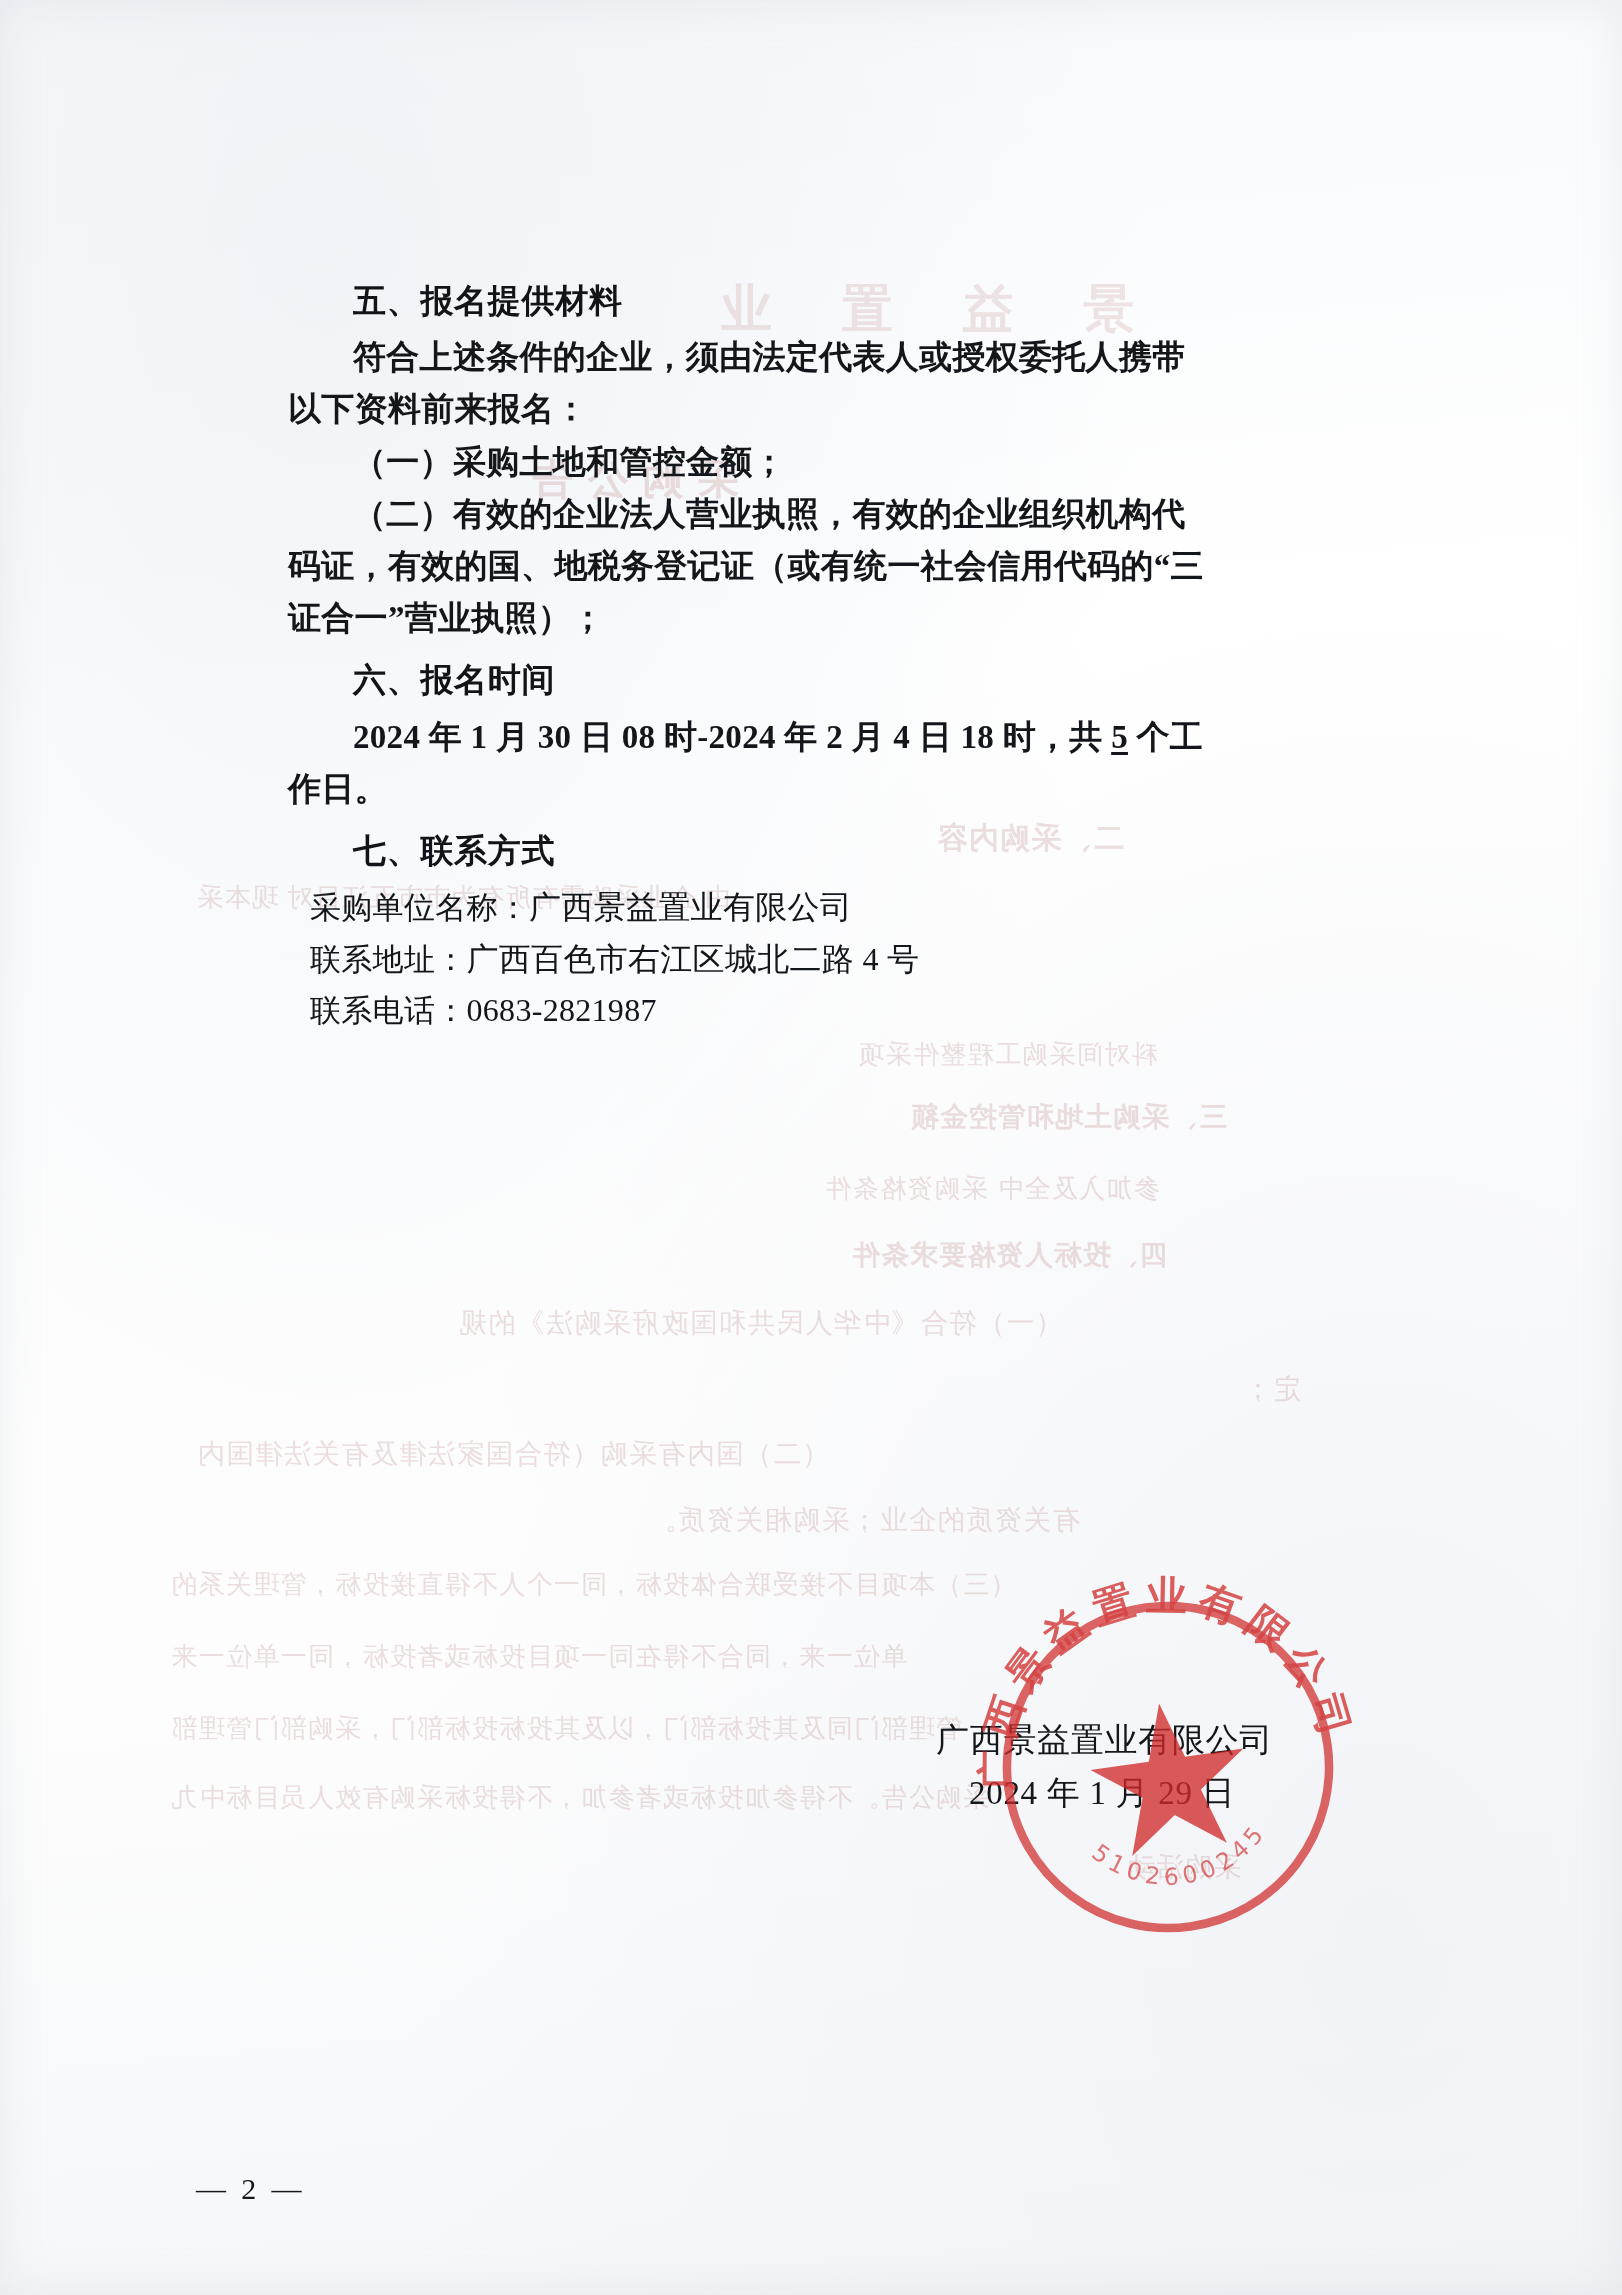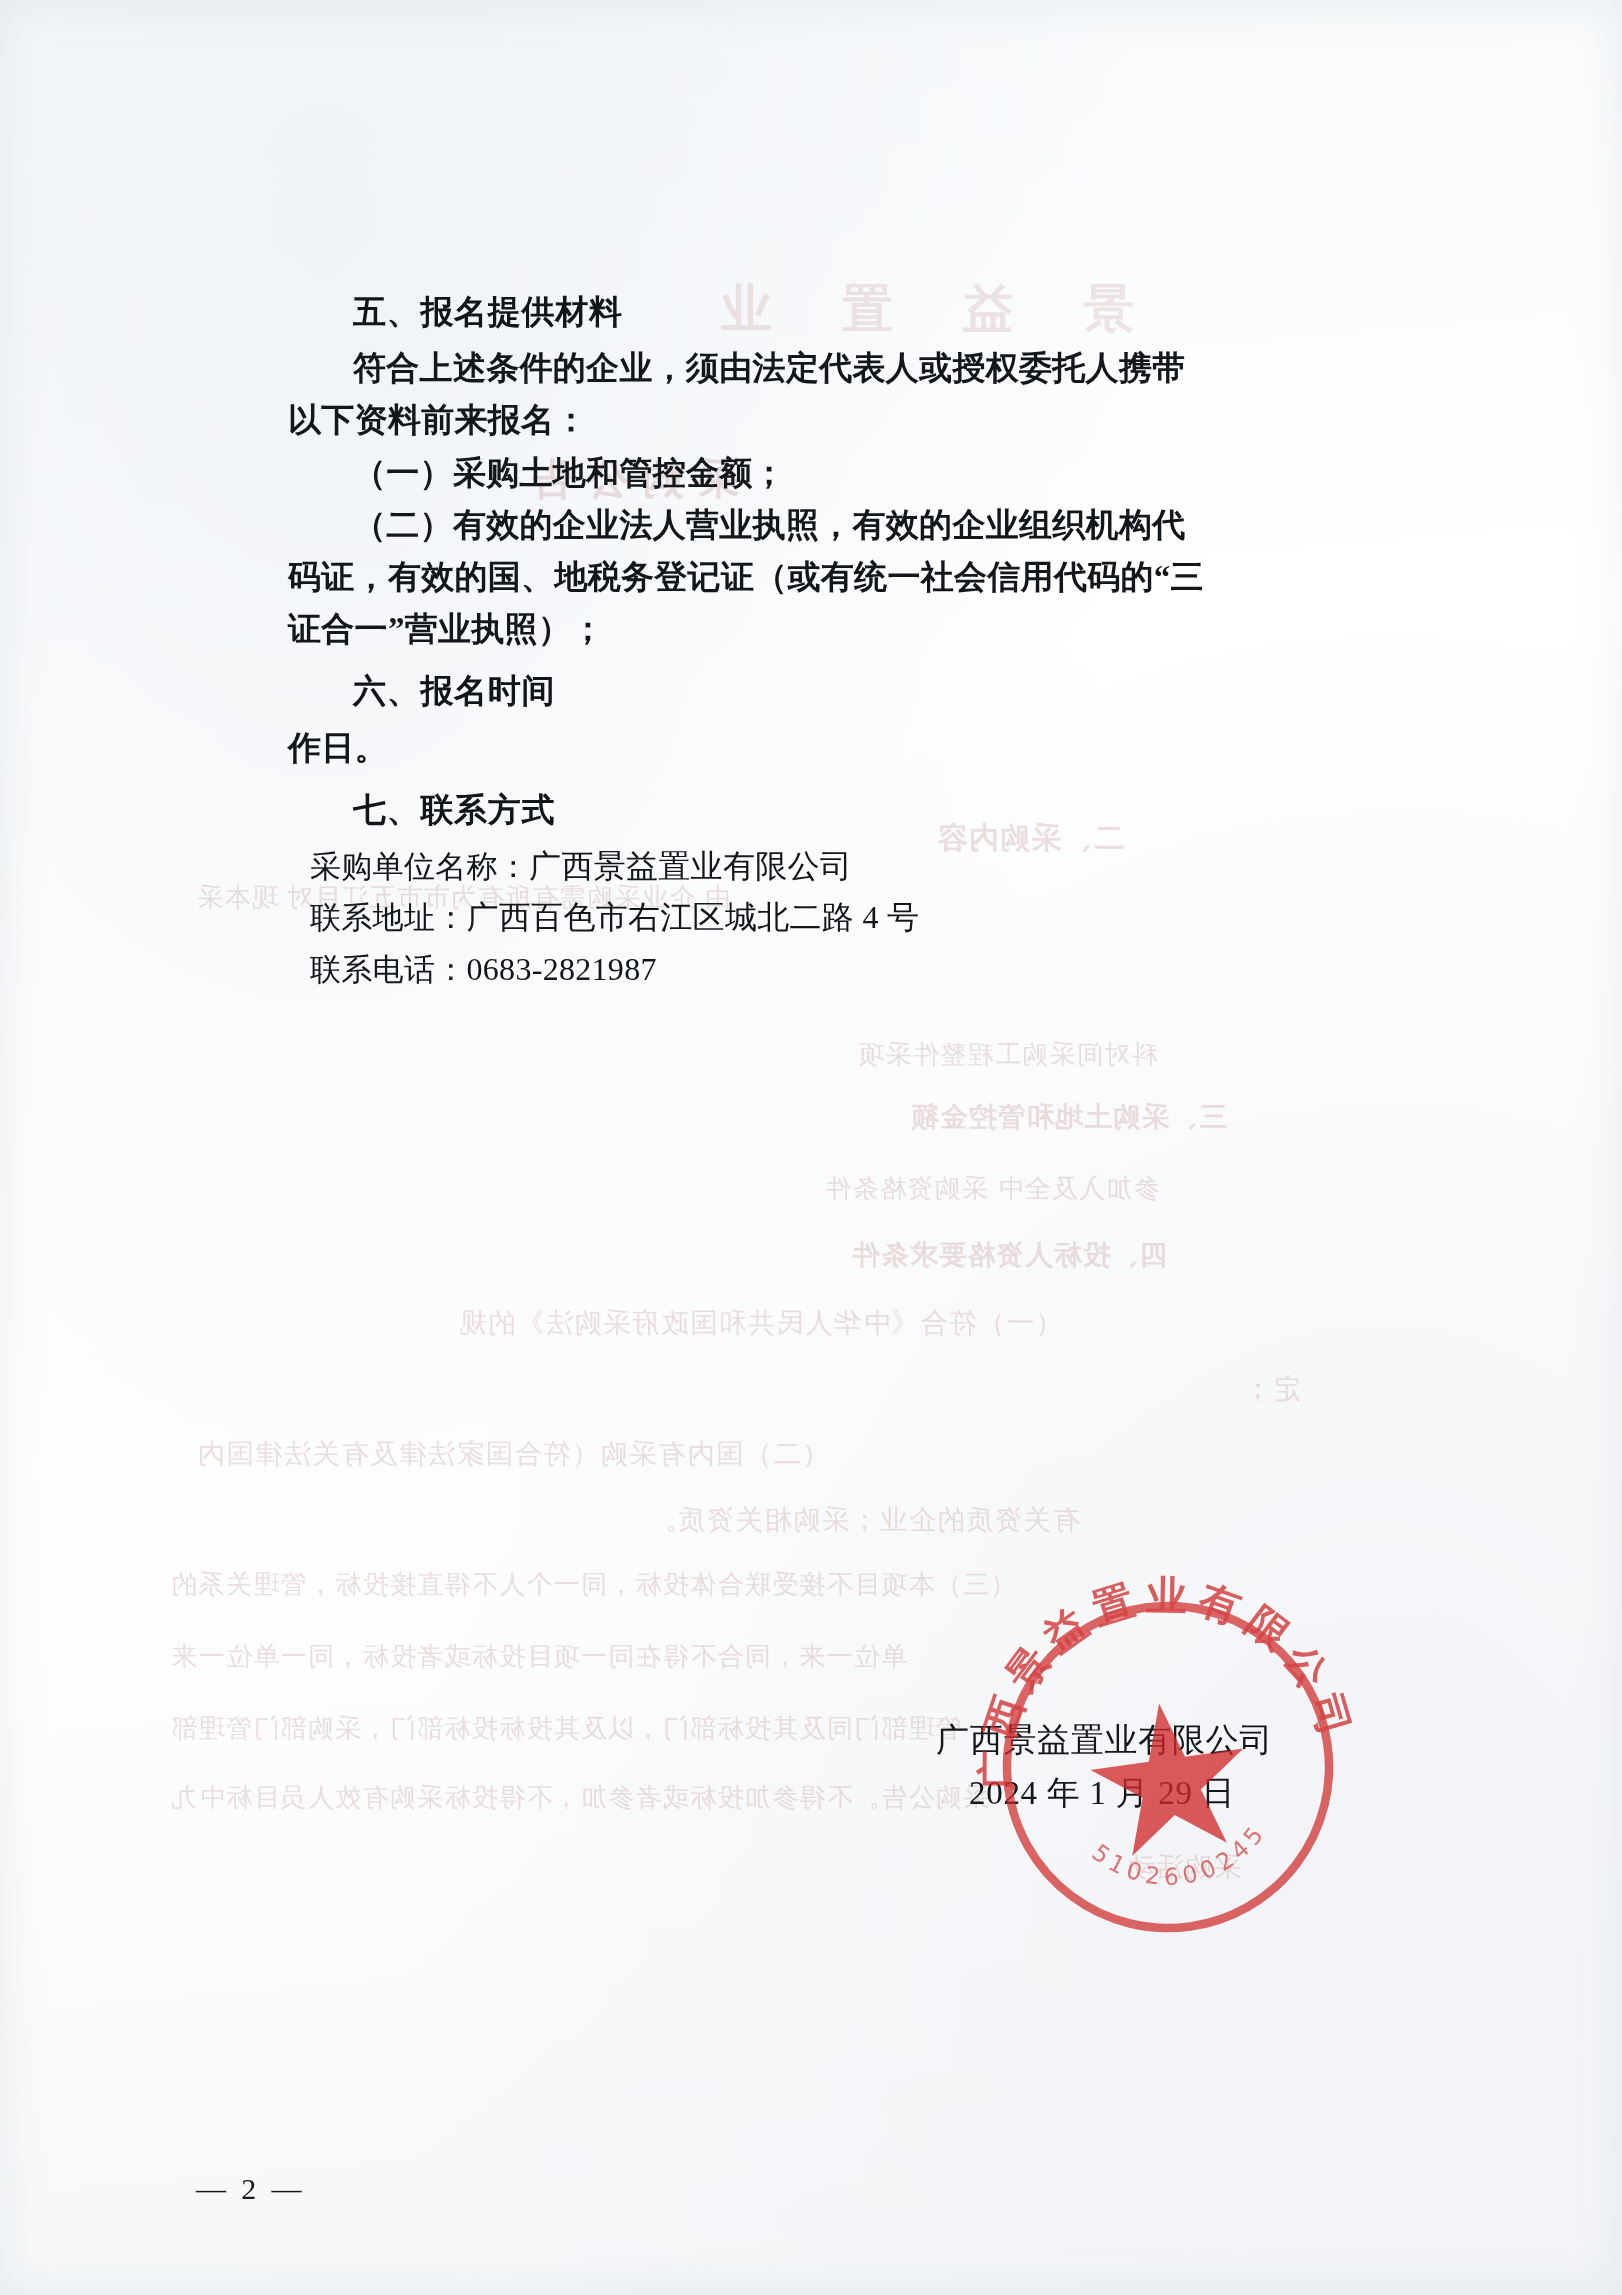"五、报名提供材料" .content { top: 286px -> 275px }
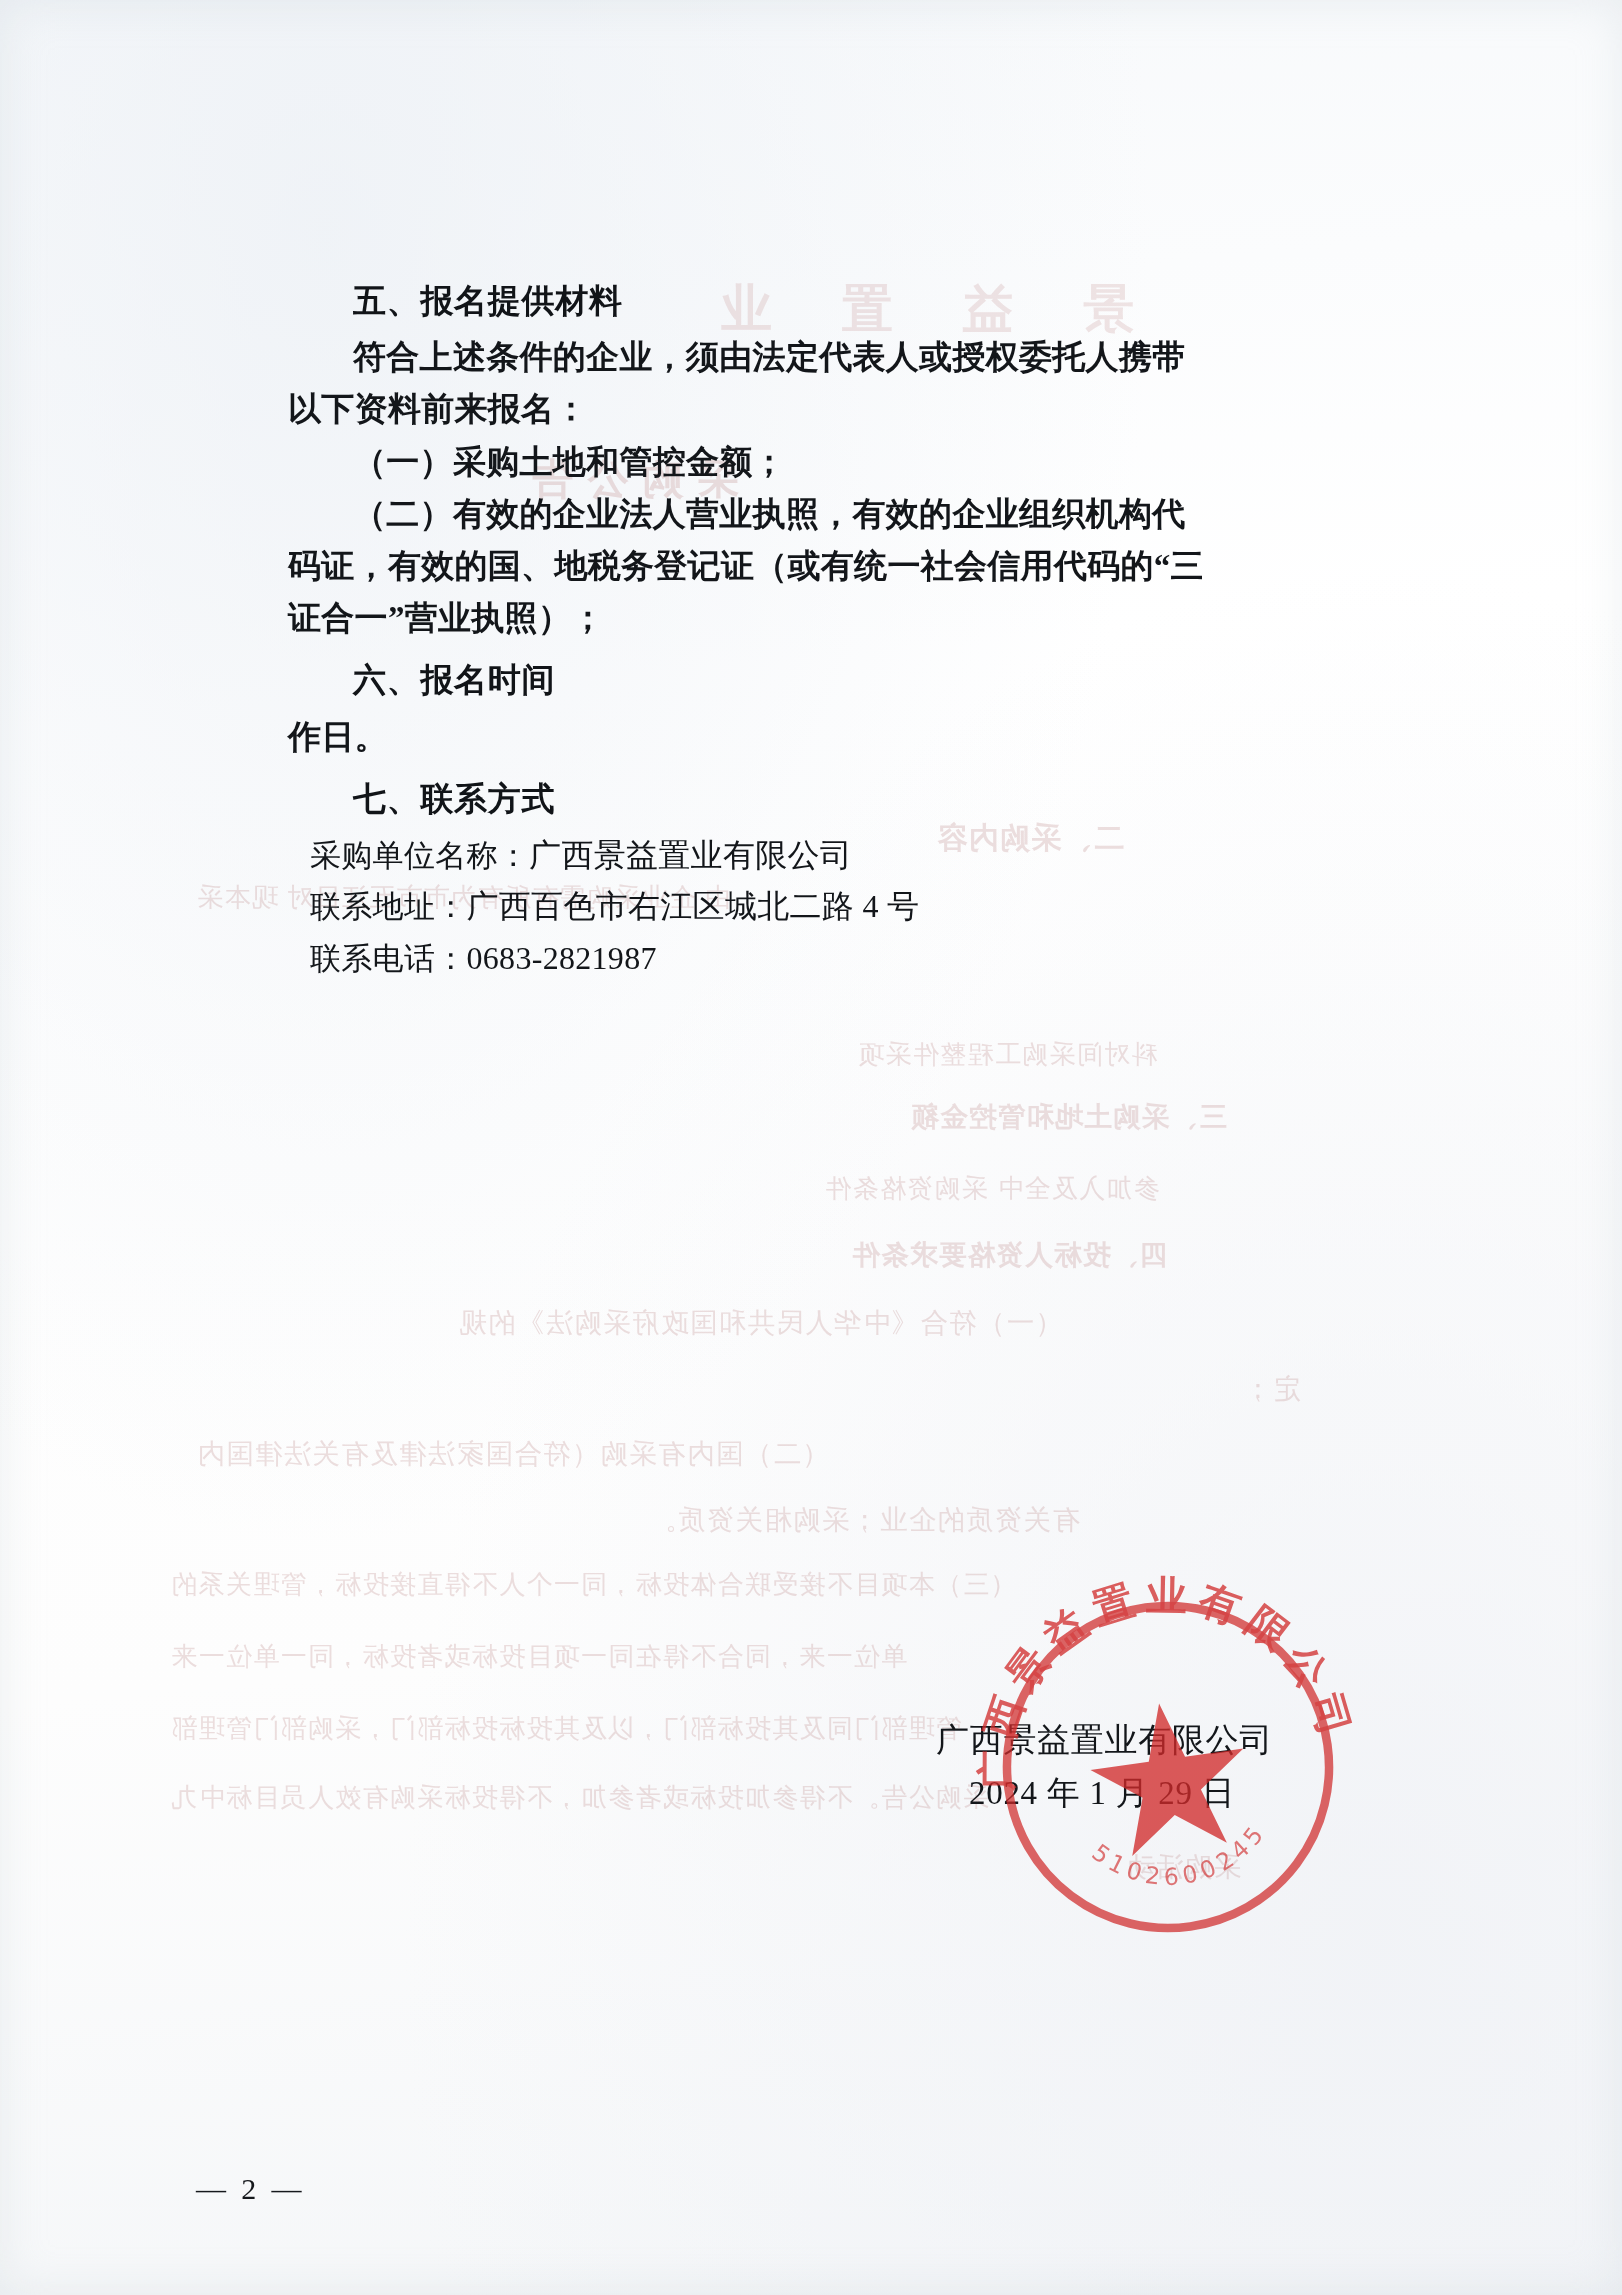"2024 年 1 月 30" p.p-line { html: none -> <p> <span>2024 年 1 月 30 日 08 时-2024 年 2 月 4 日 18 时，共 </span><span>5</span><span> 个工</span> </p> }
